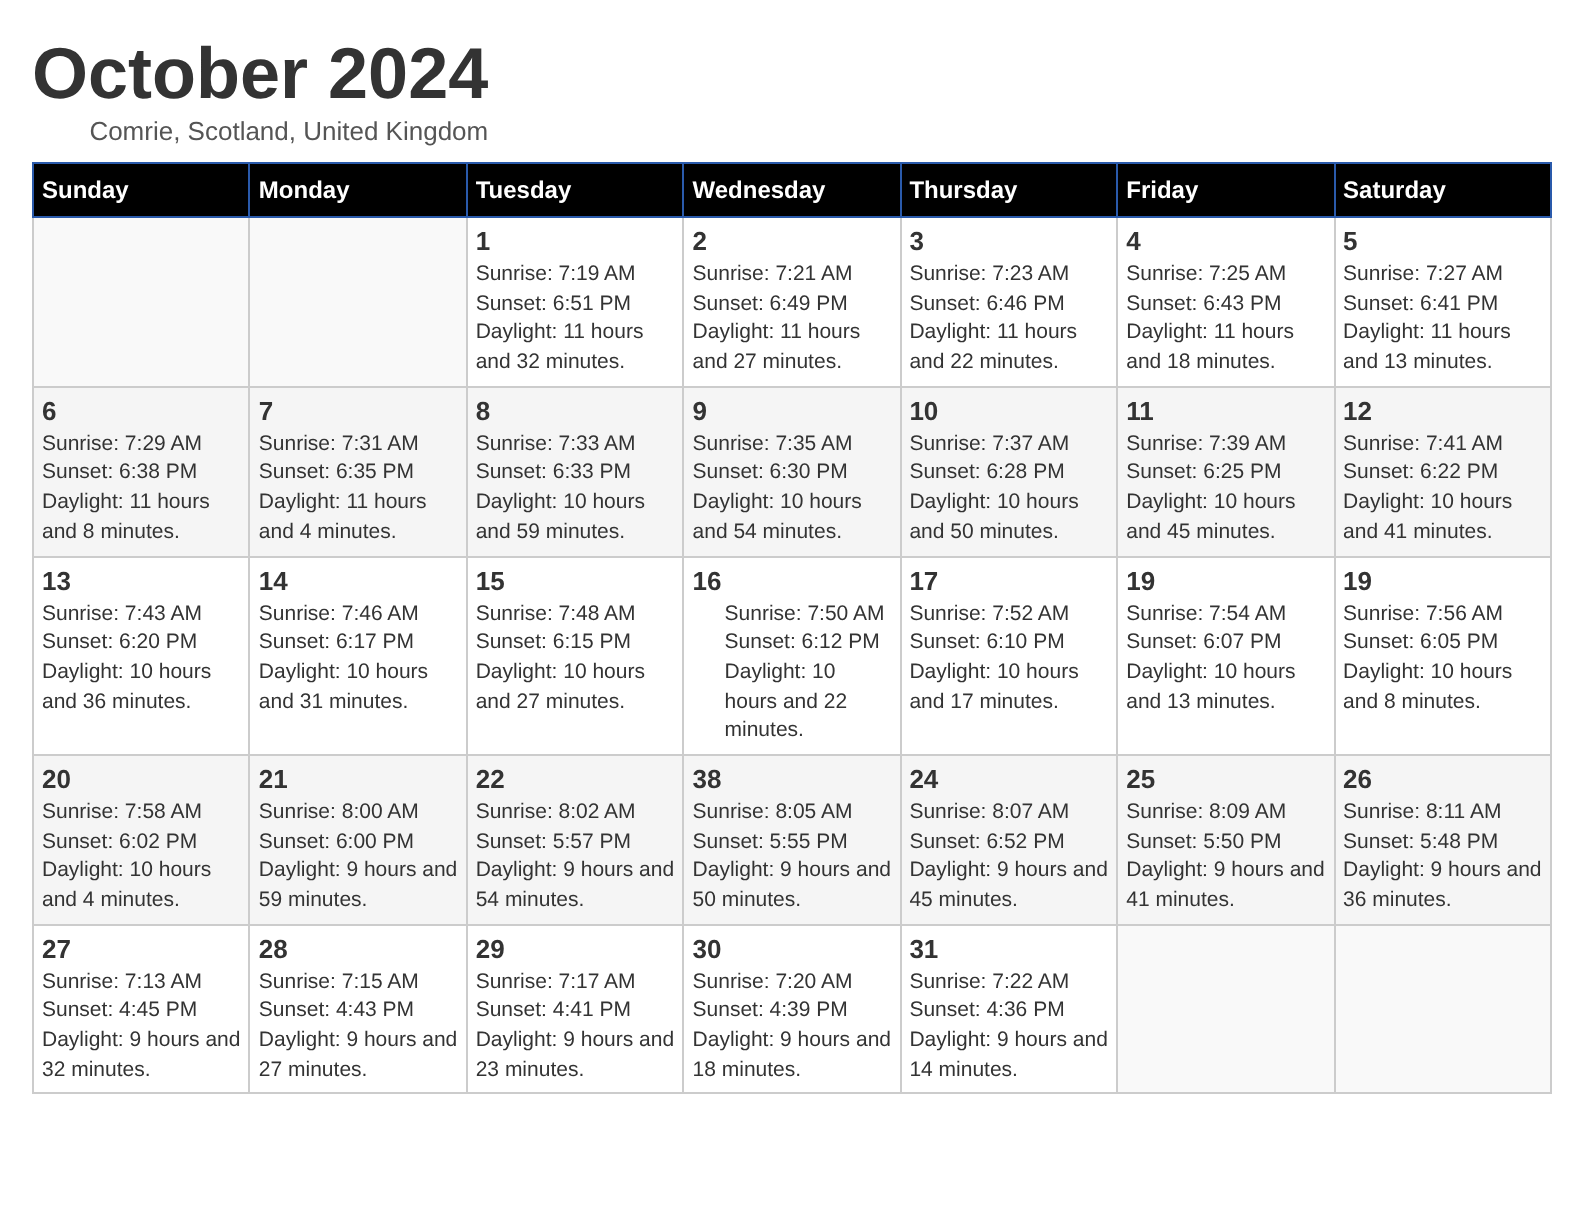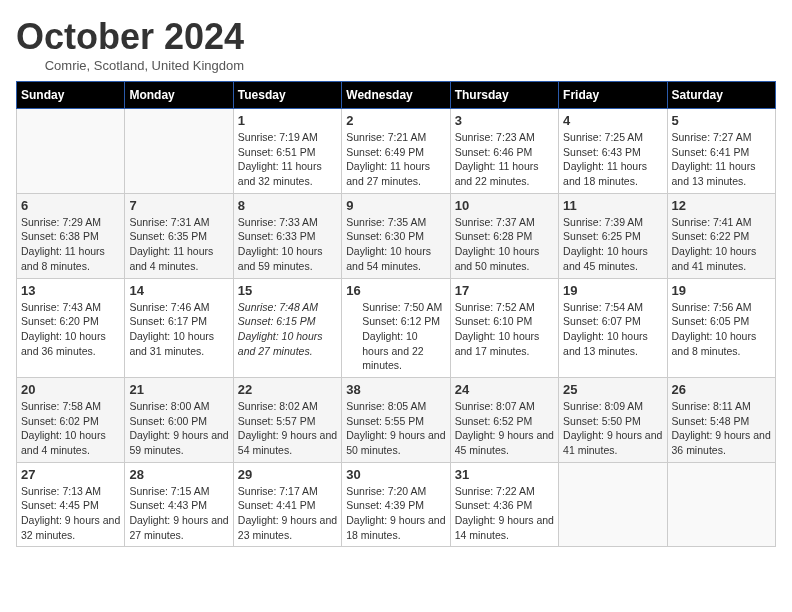"Sunrise: 7:48 AM" div.day-info { font-style: italic -> none }
